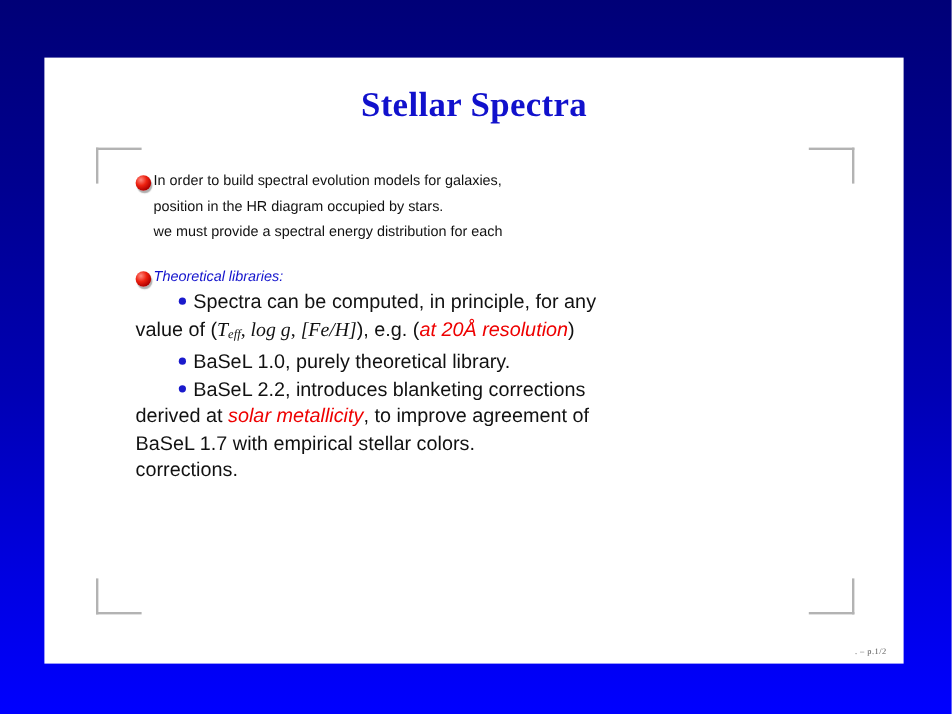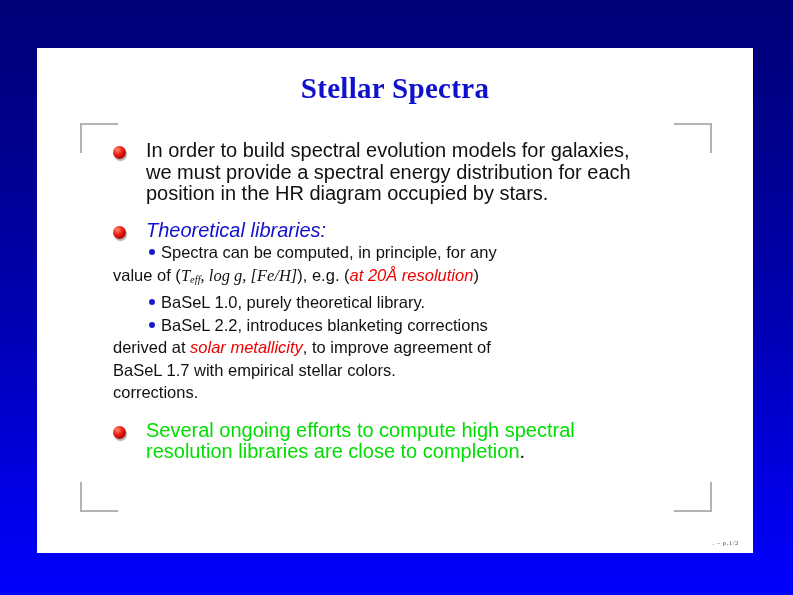"In order to build spectral" .block-body { font-size: 20px -> 12px; margin-left: 33px -> 15px }
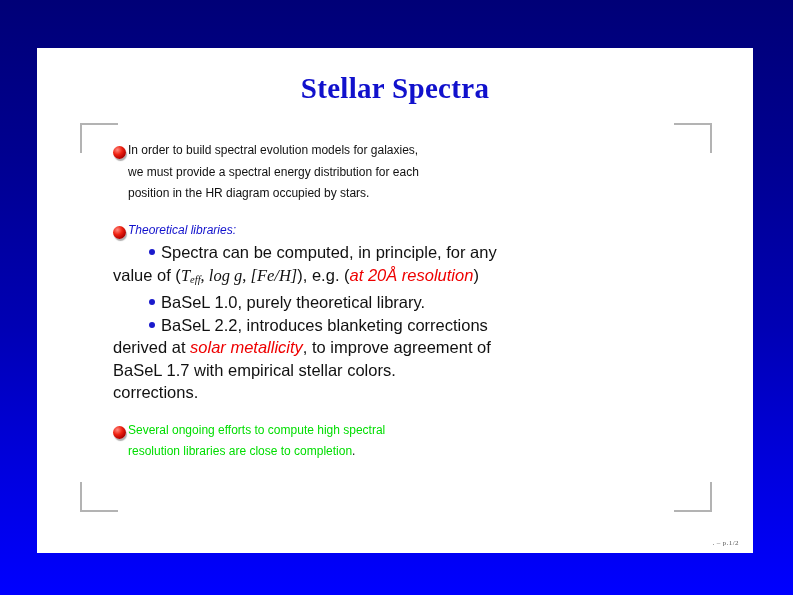"we must provide a spectral" div { order: before "position in the HR diagram" -> after "position in the HR diagram" }
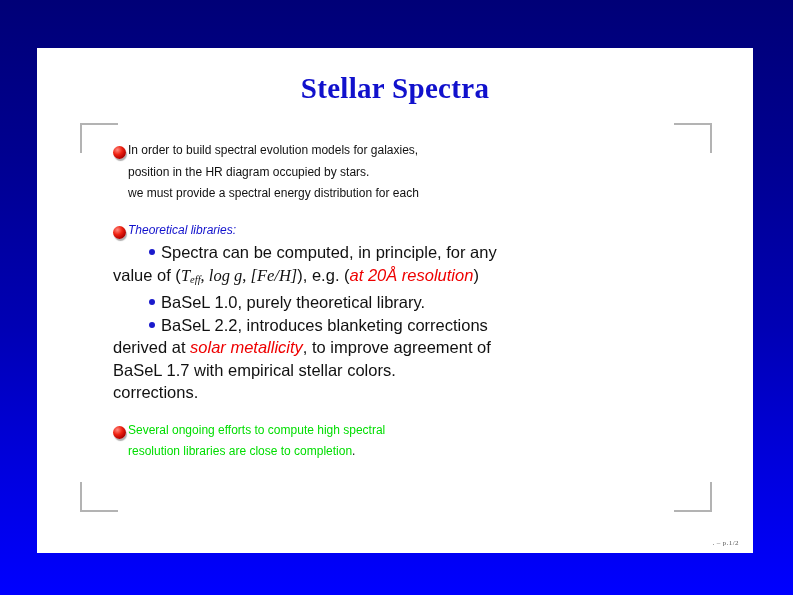"Several ongoing efforts to compute" div.block { html: <div> <span></span> <div> <div>Several ongoing efforts to compute high spectral</div> <div><span>resolution libraries are close to completion</span><span>.</span></div> </div> </div> -> none }
